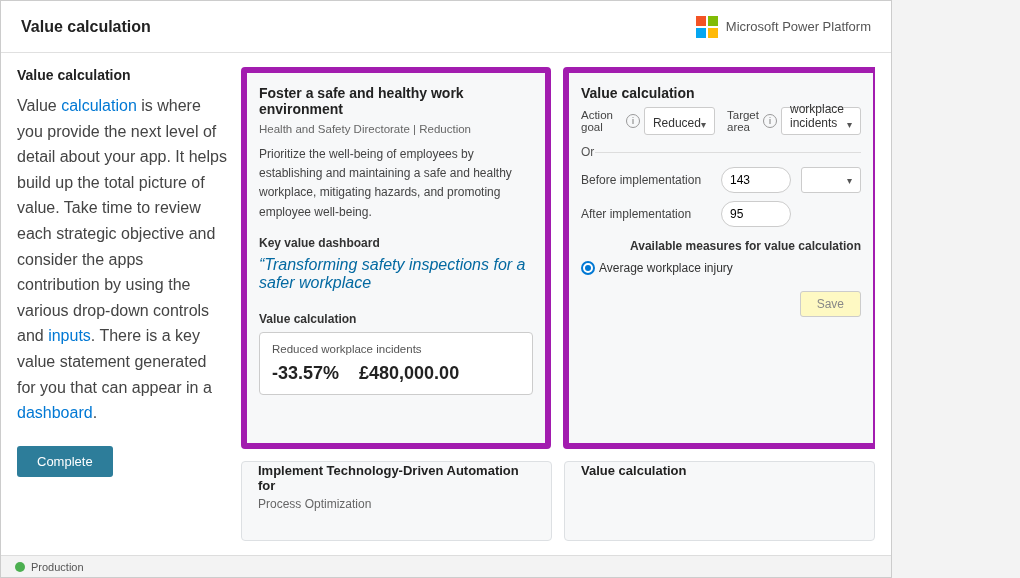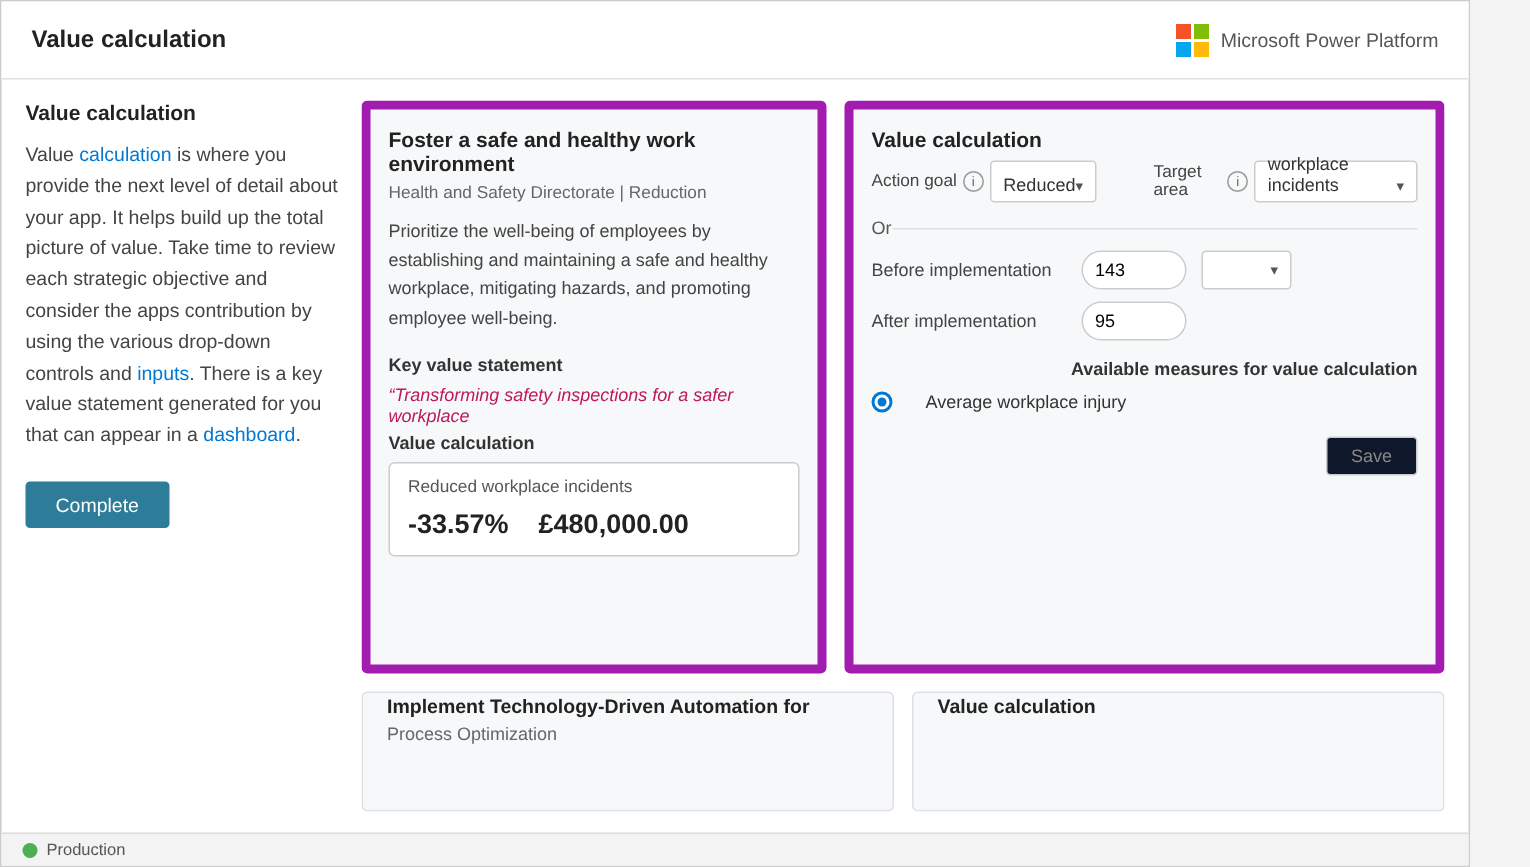"Value calculation" .app-frame { width: 980px -> 892px }
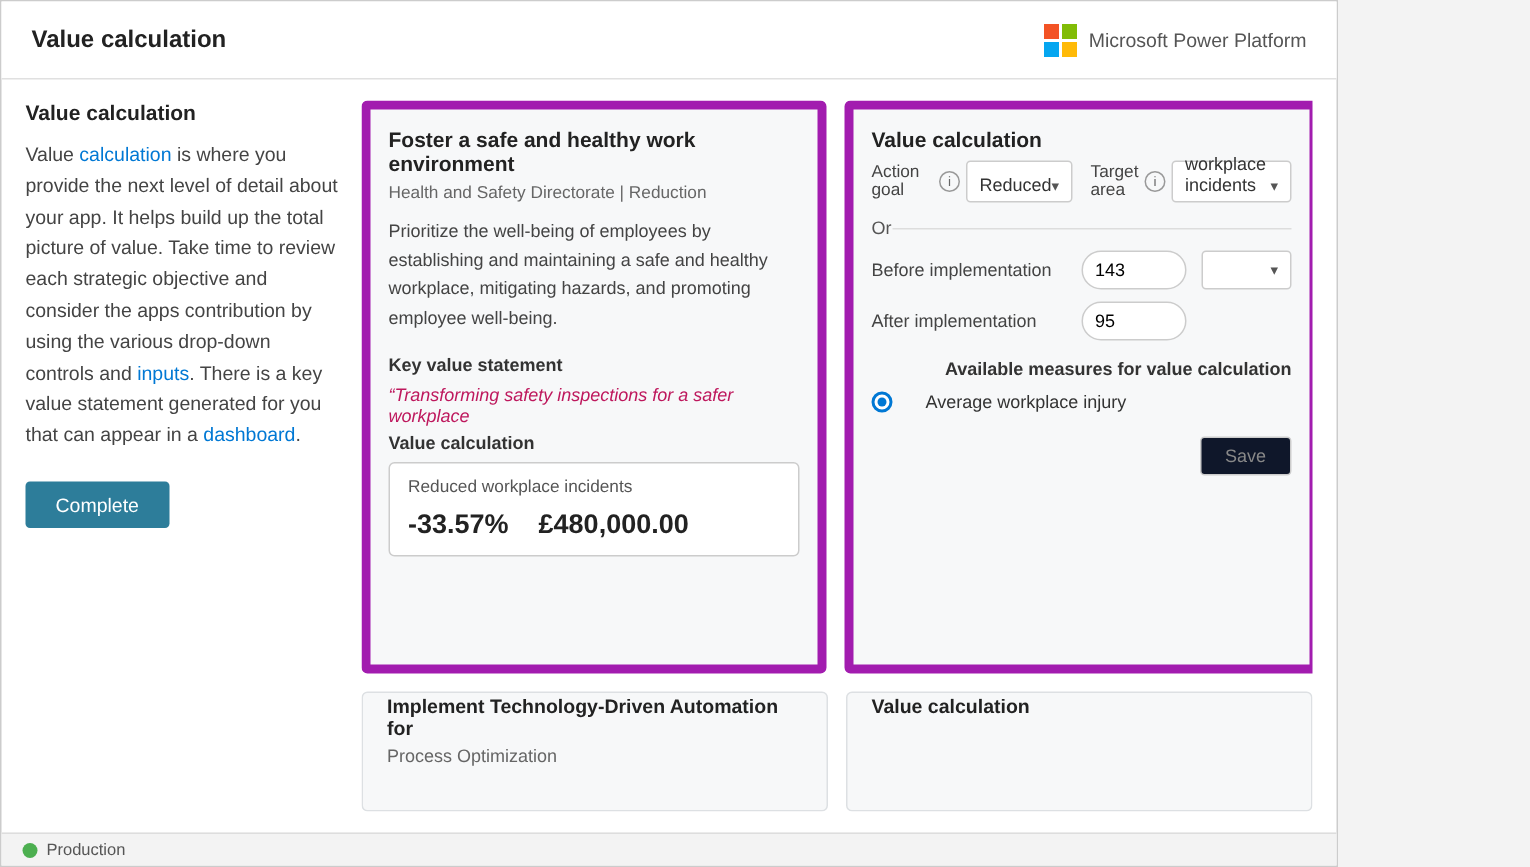"Value calculation is where you" .left-panel-text { font-size: 13px -> 16px }
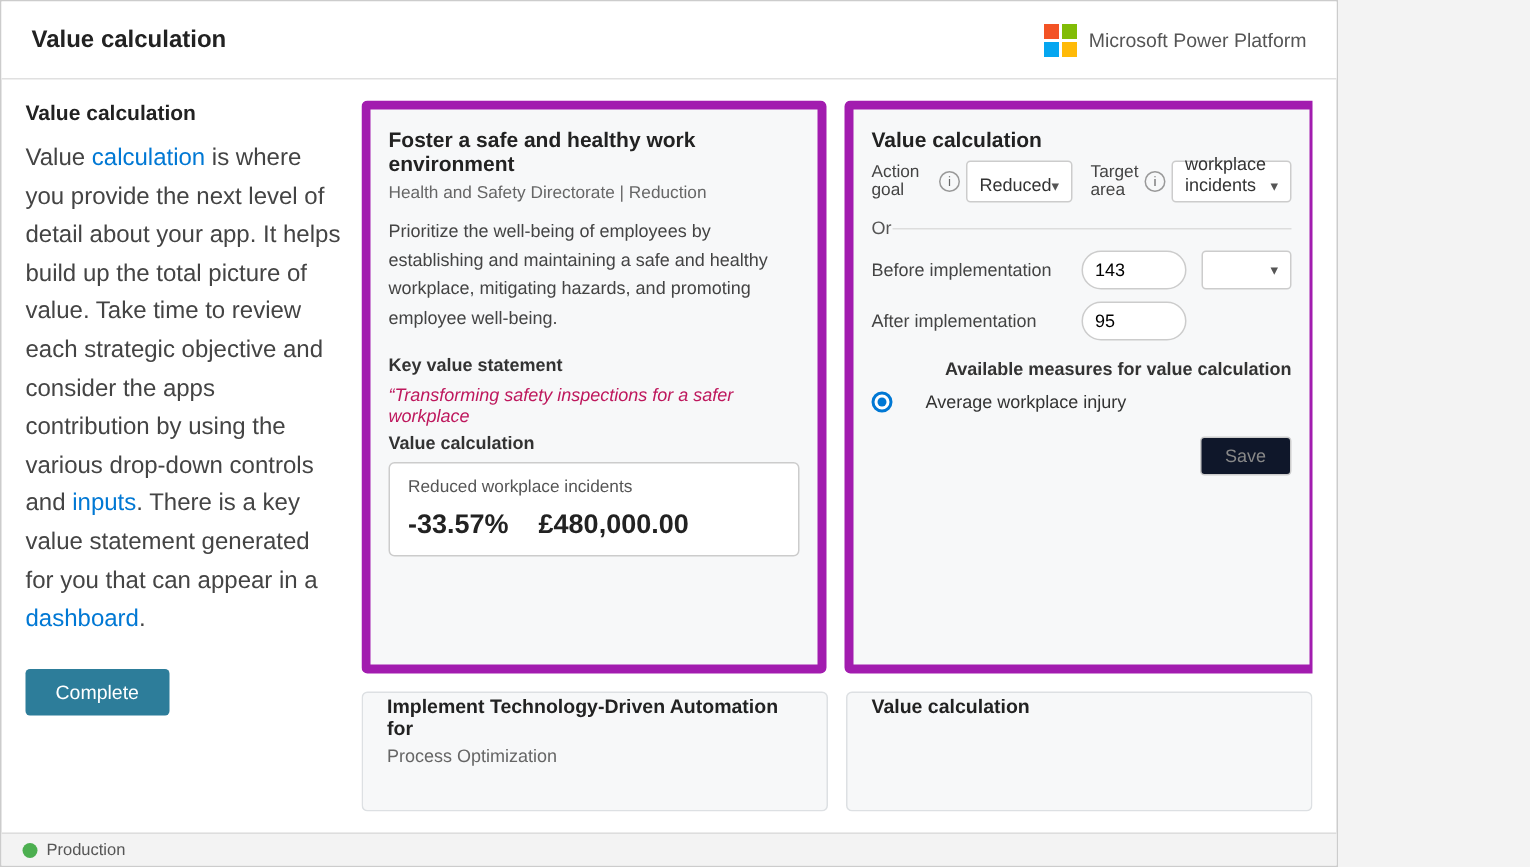"Key value statement" div.section-label { text: statement -> dashboard }
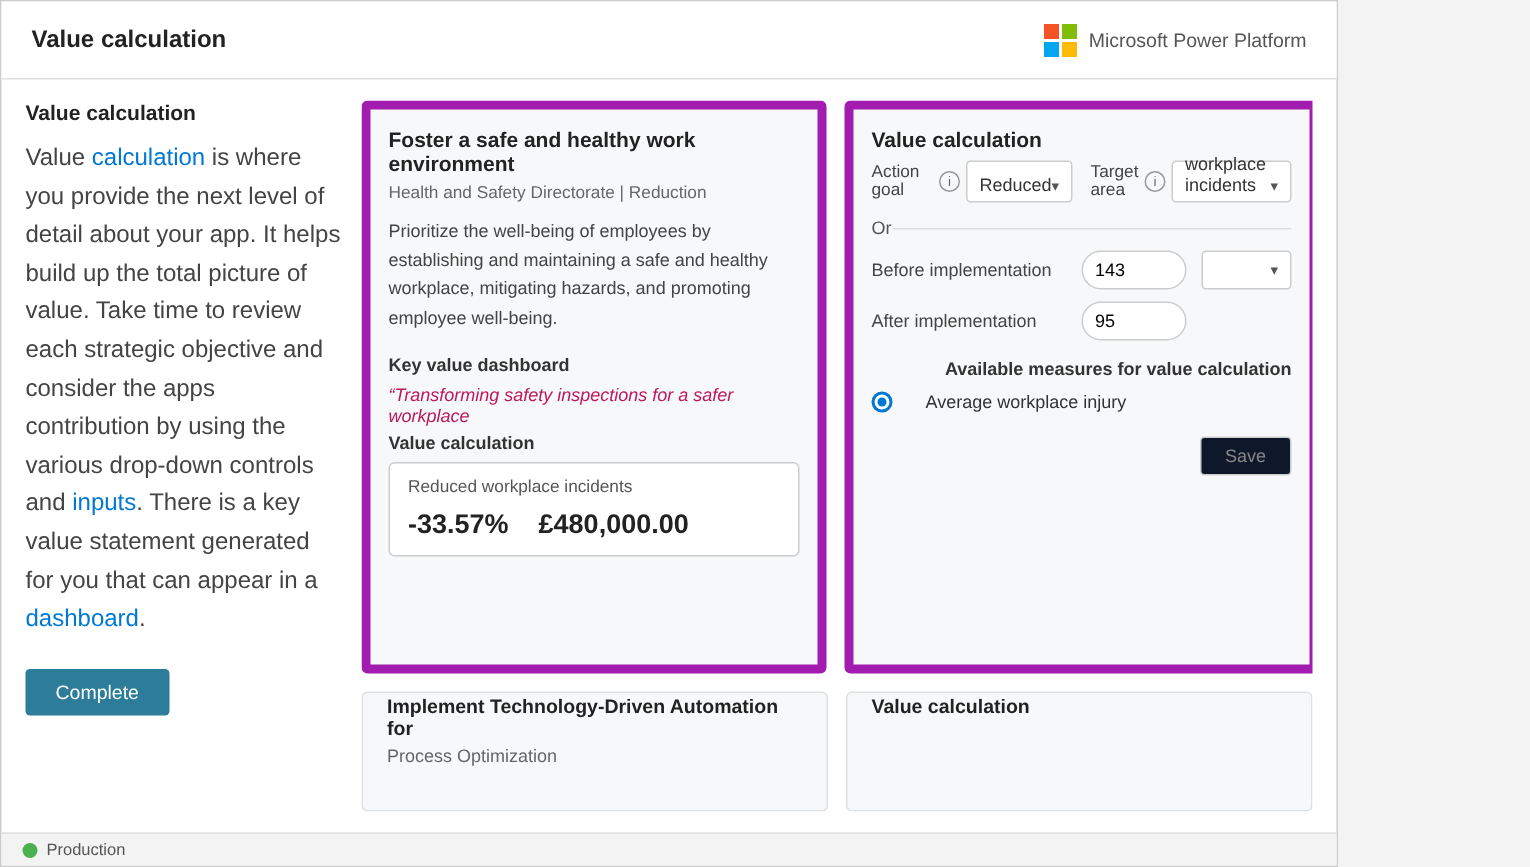"“Transforming safety inspections for a" .key-value-italic { color: #be185d -> #0369a1; font-size: 12px -> 16px; margin-bottom: 4px -> 20px }
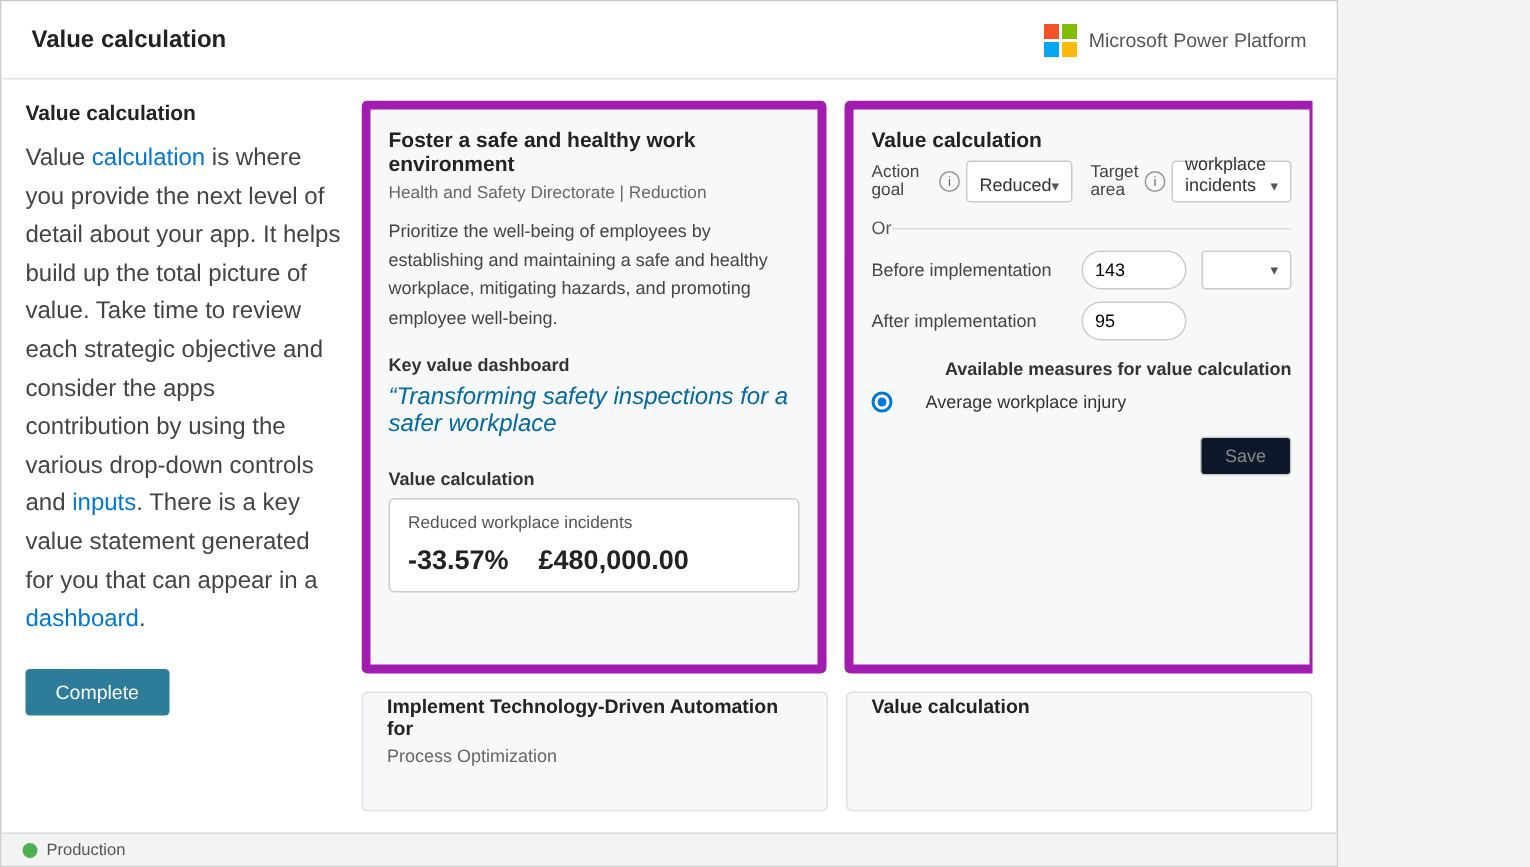"Average workplace injury" .measure-item { gap: 22px -> 4px }
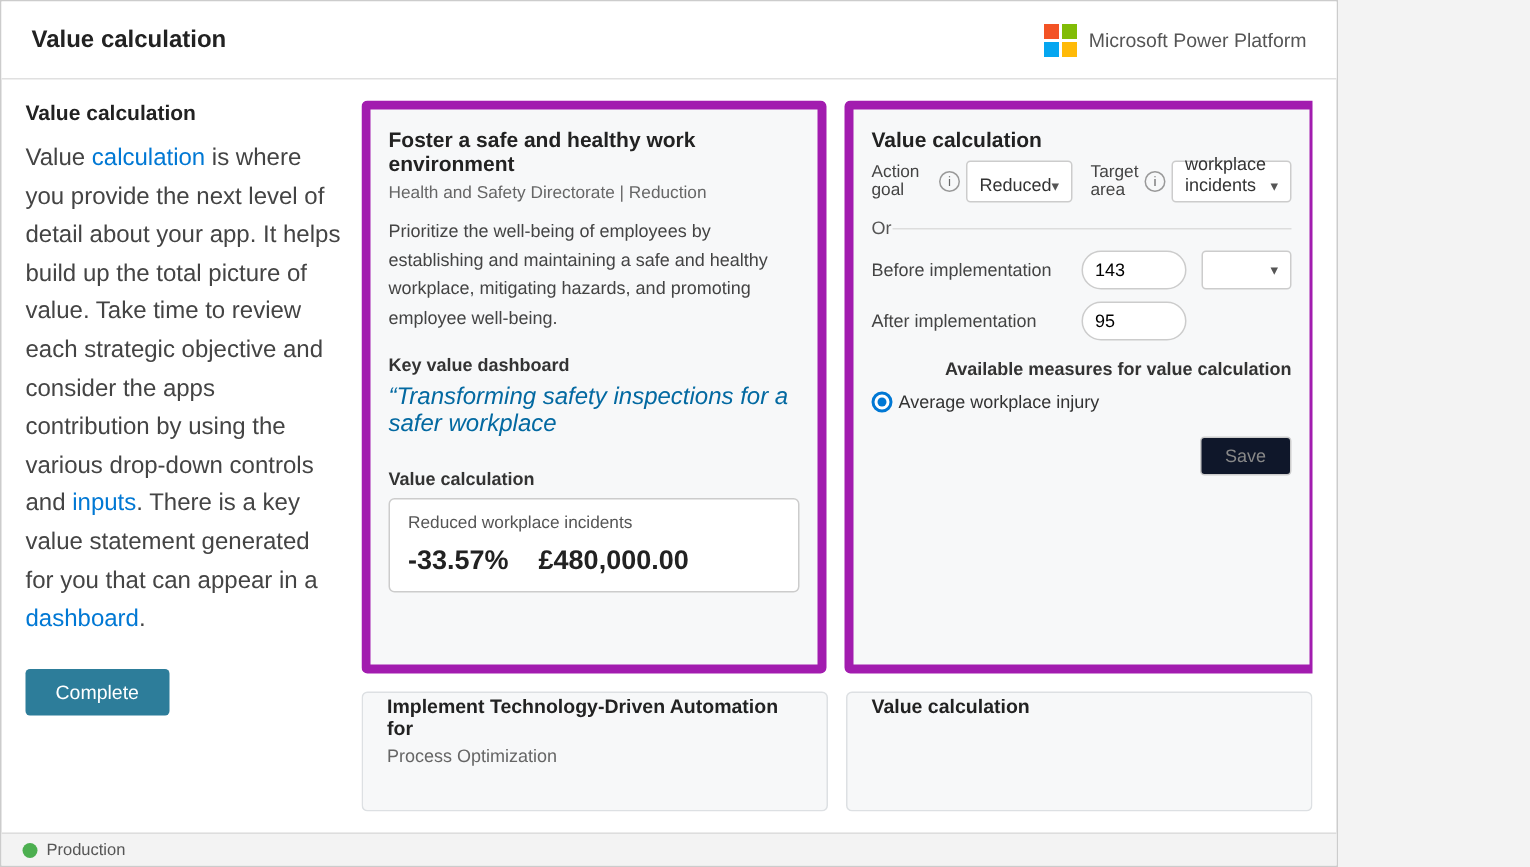"Save" .save-btn { background: #0f172a -> #fef9c3 }
